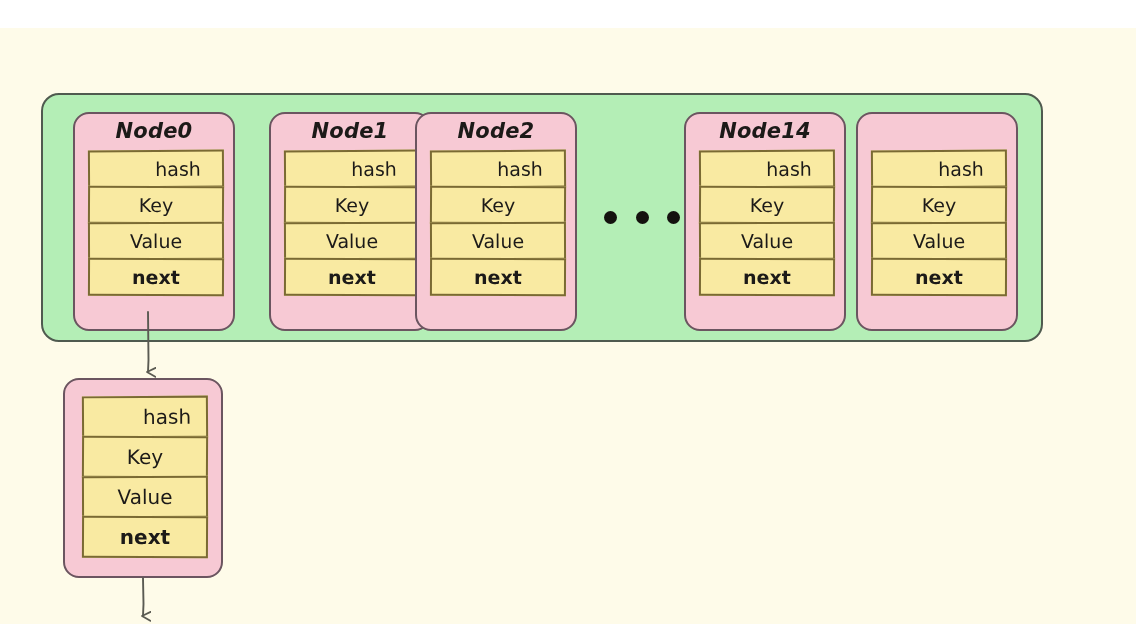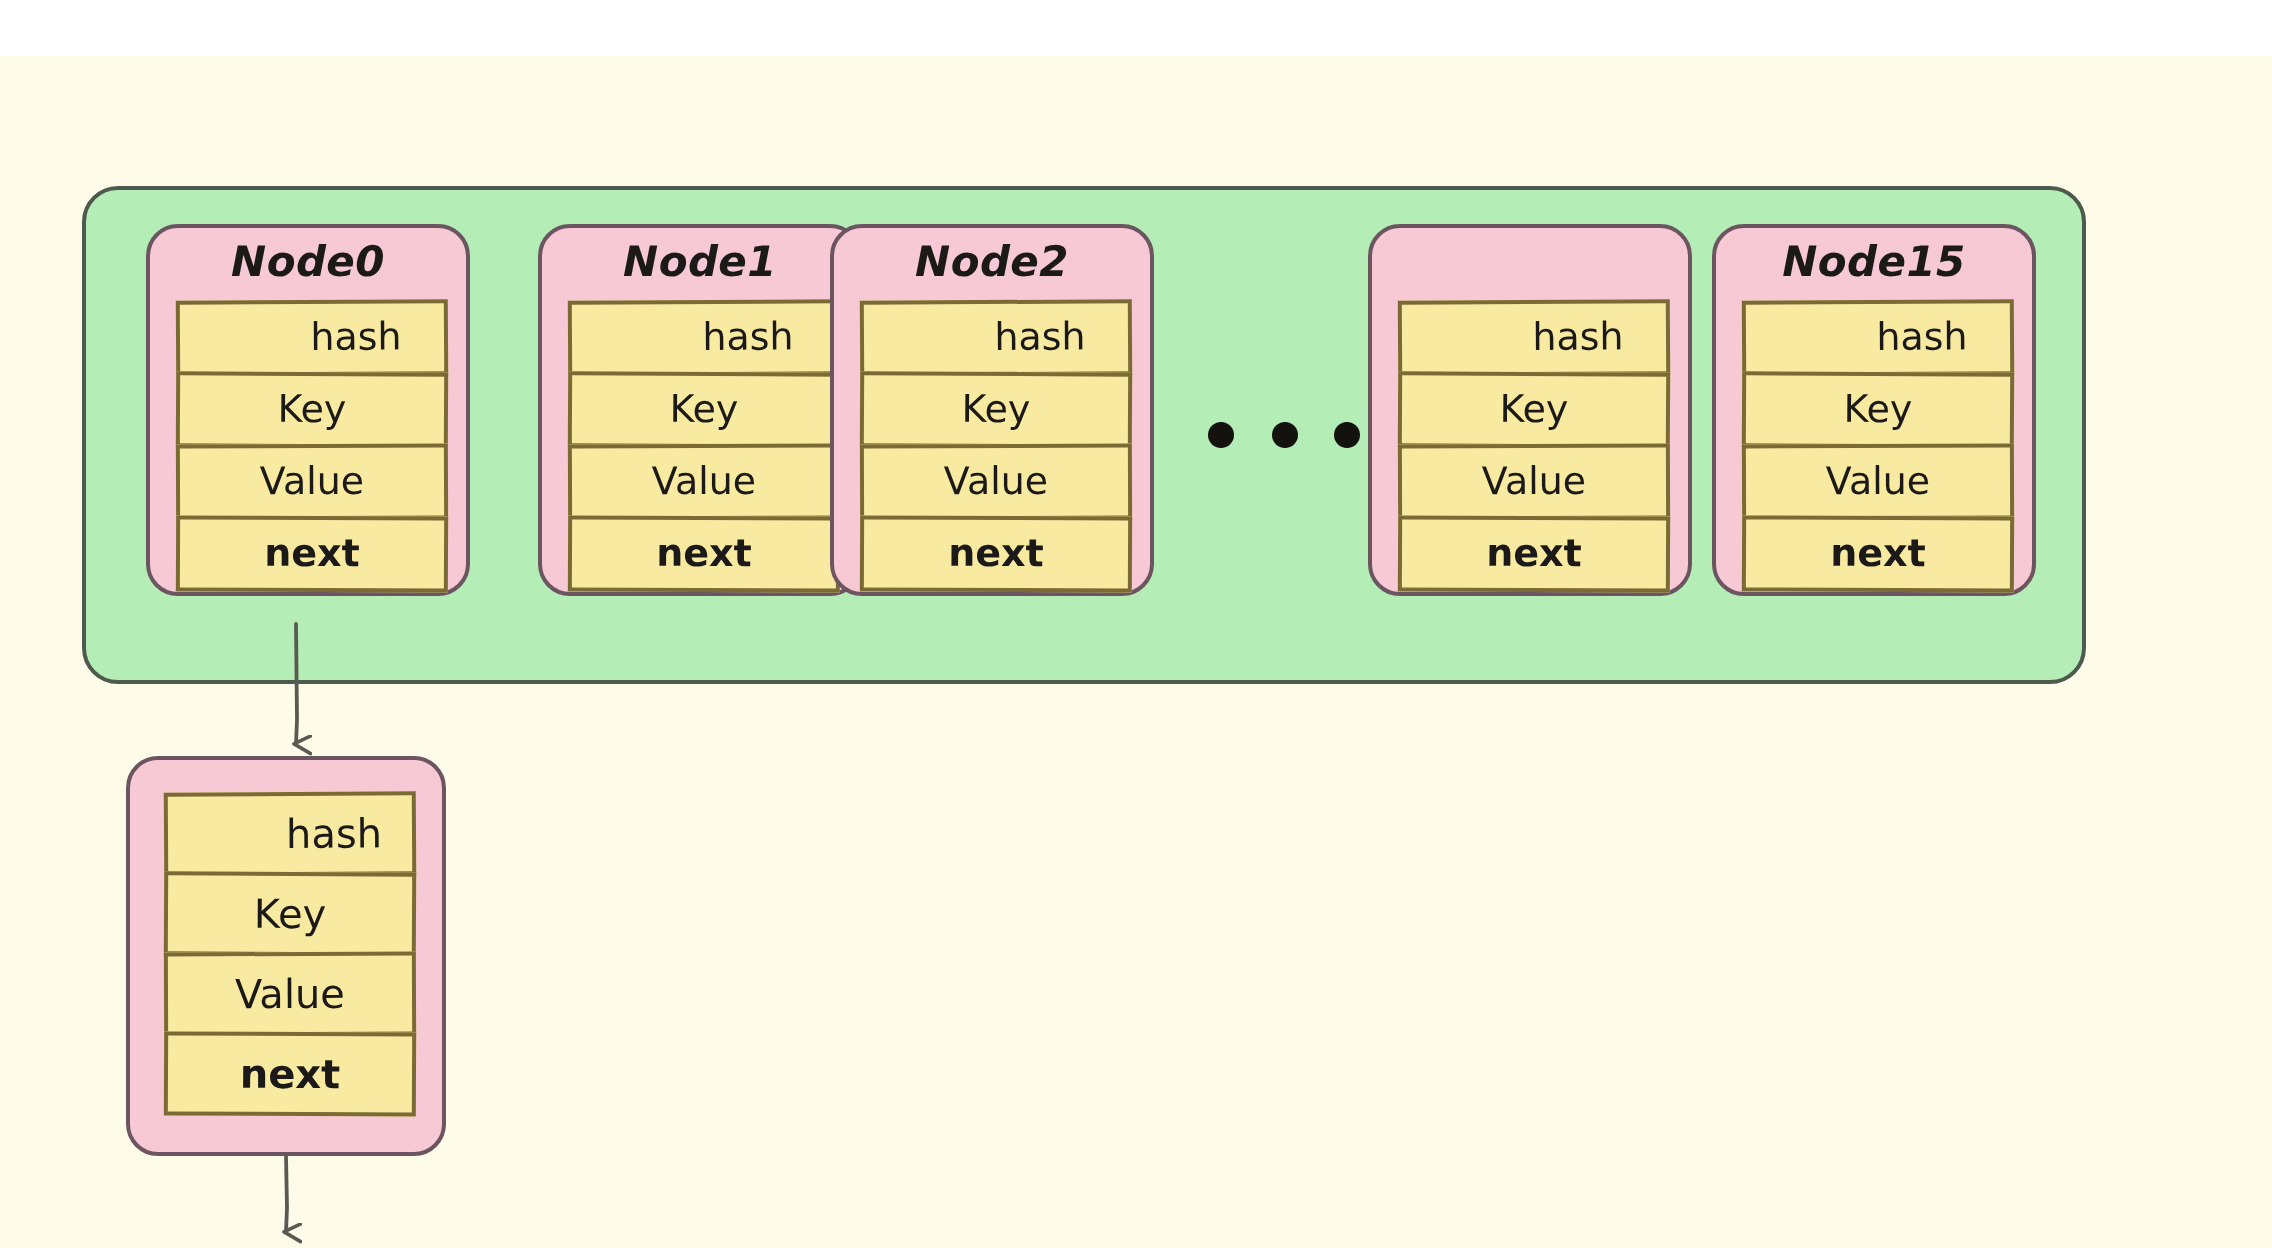"Node0" .node { height: 186px -> 219px }
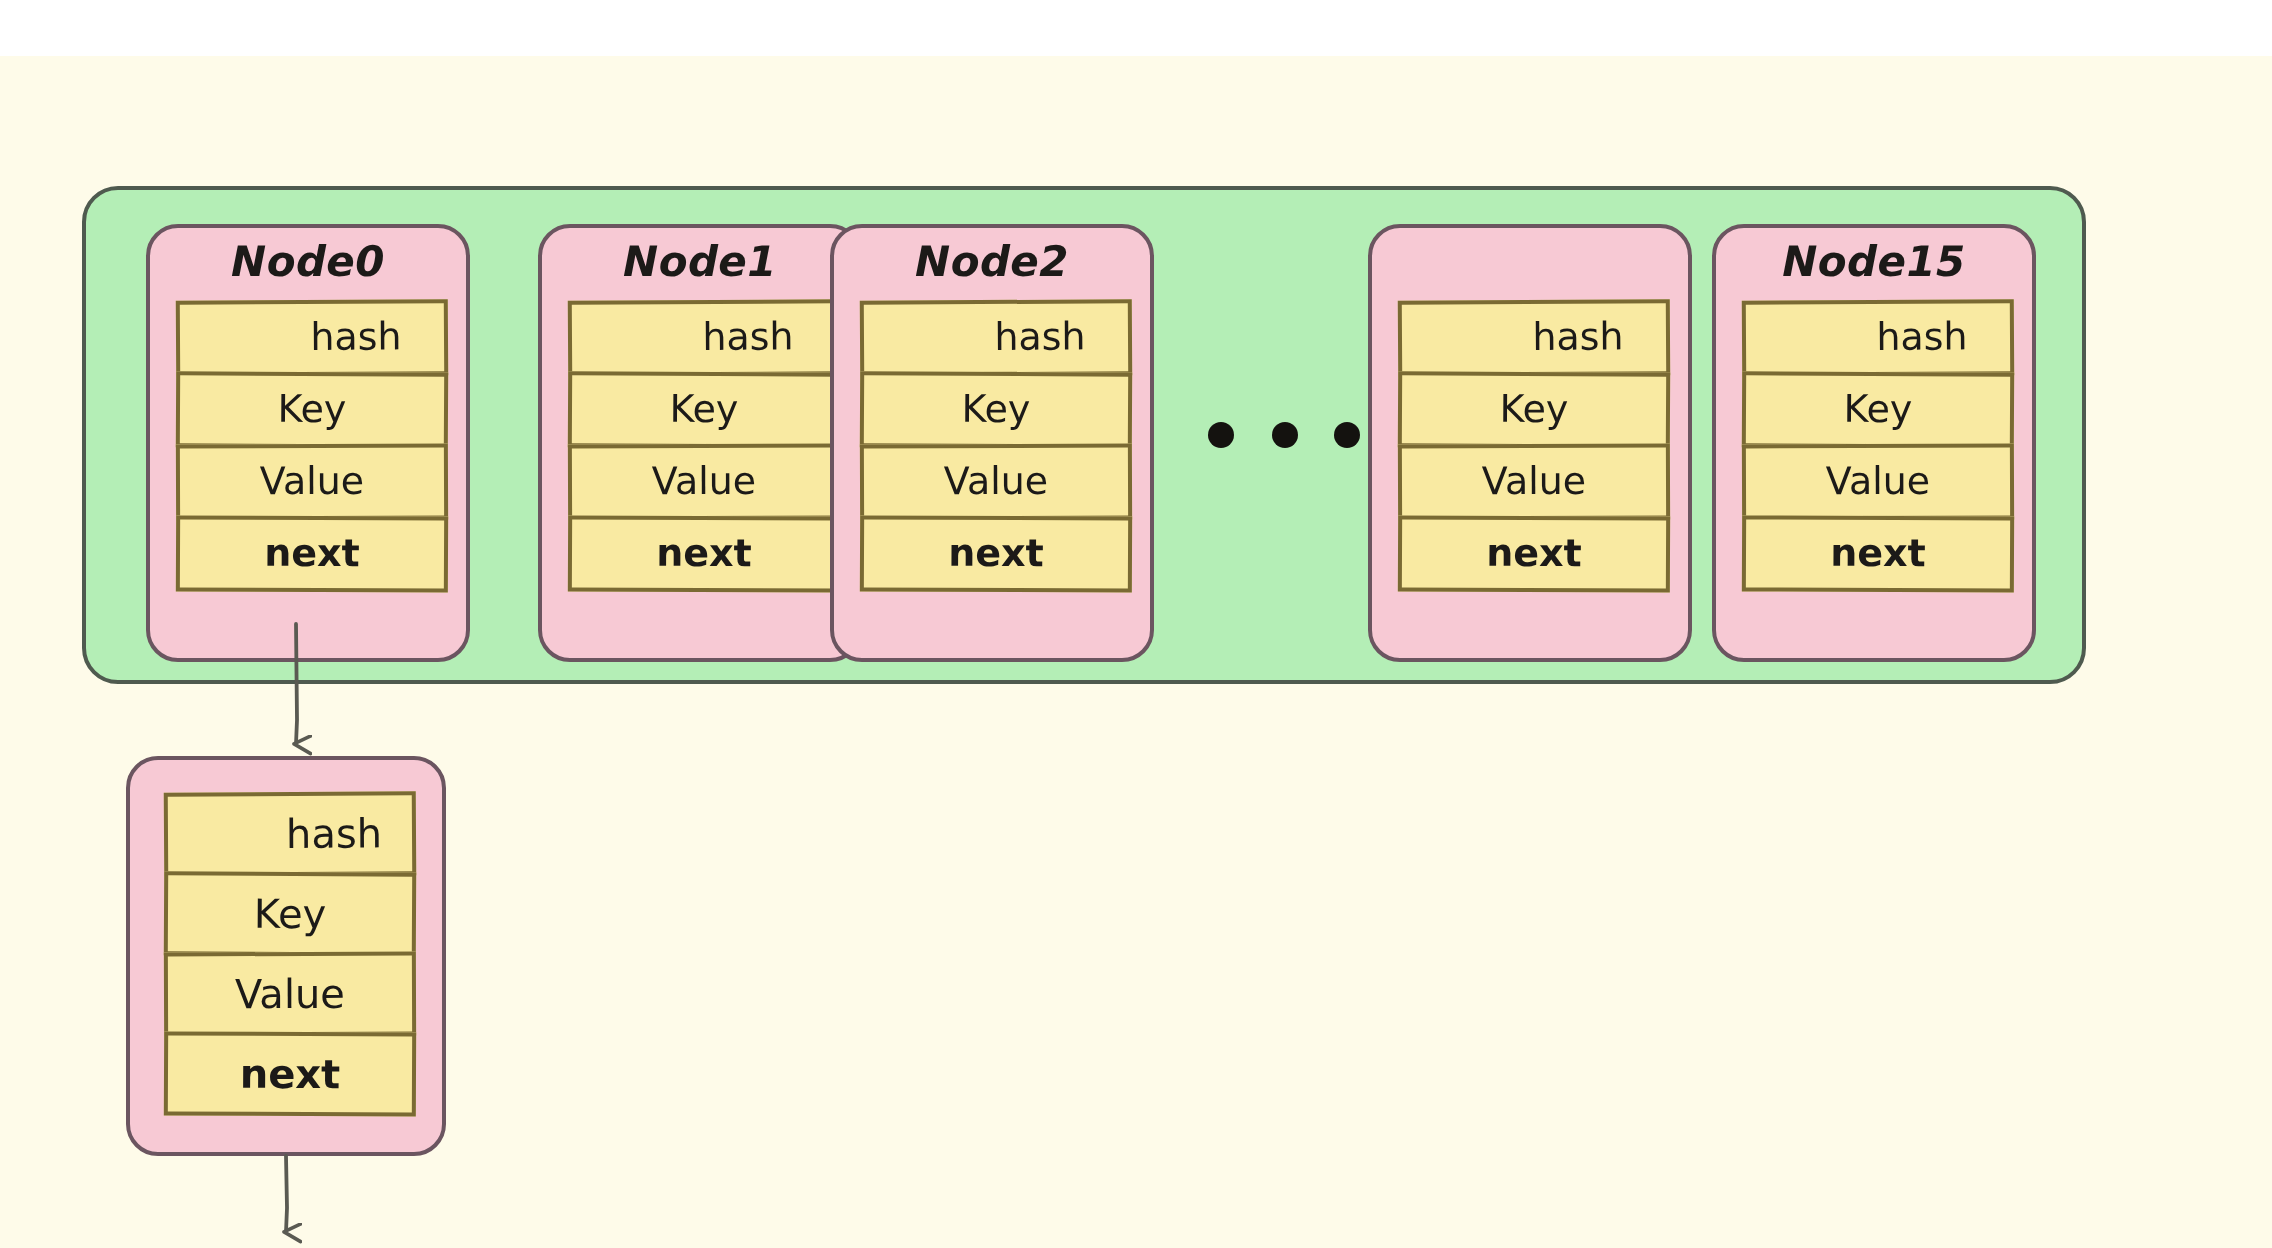"Node14" div.node-title { html: none -> <div>Node14</div> }
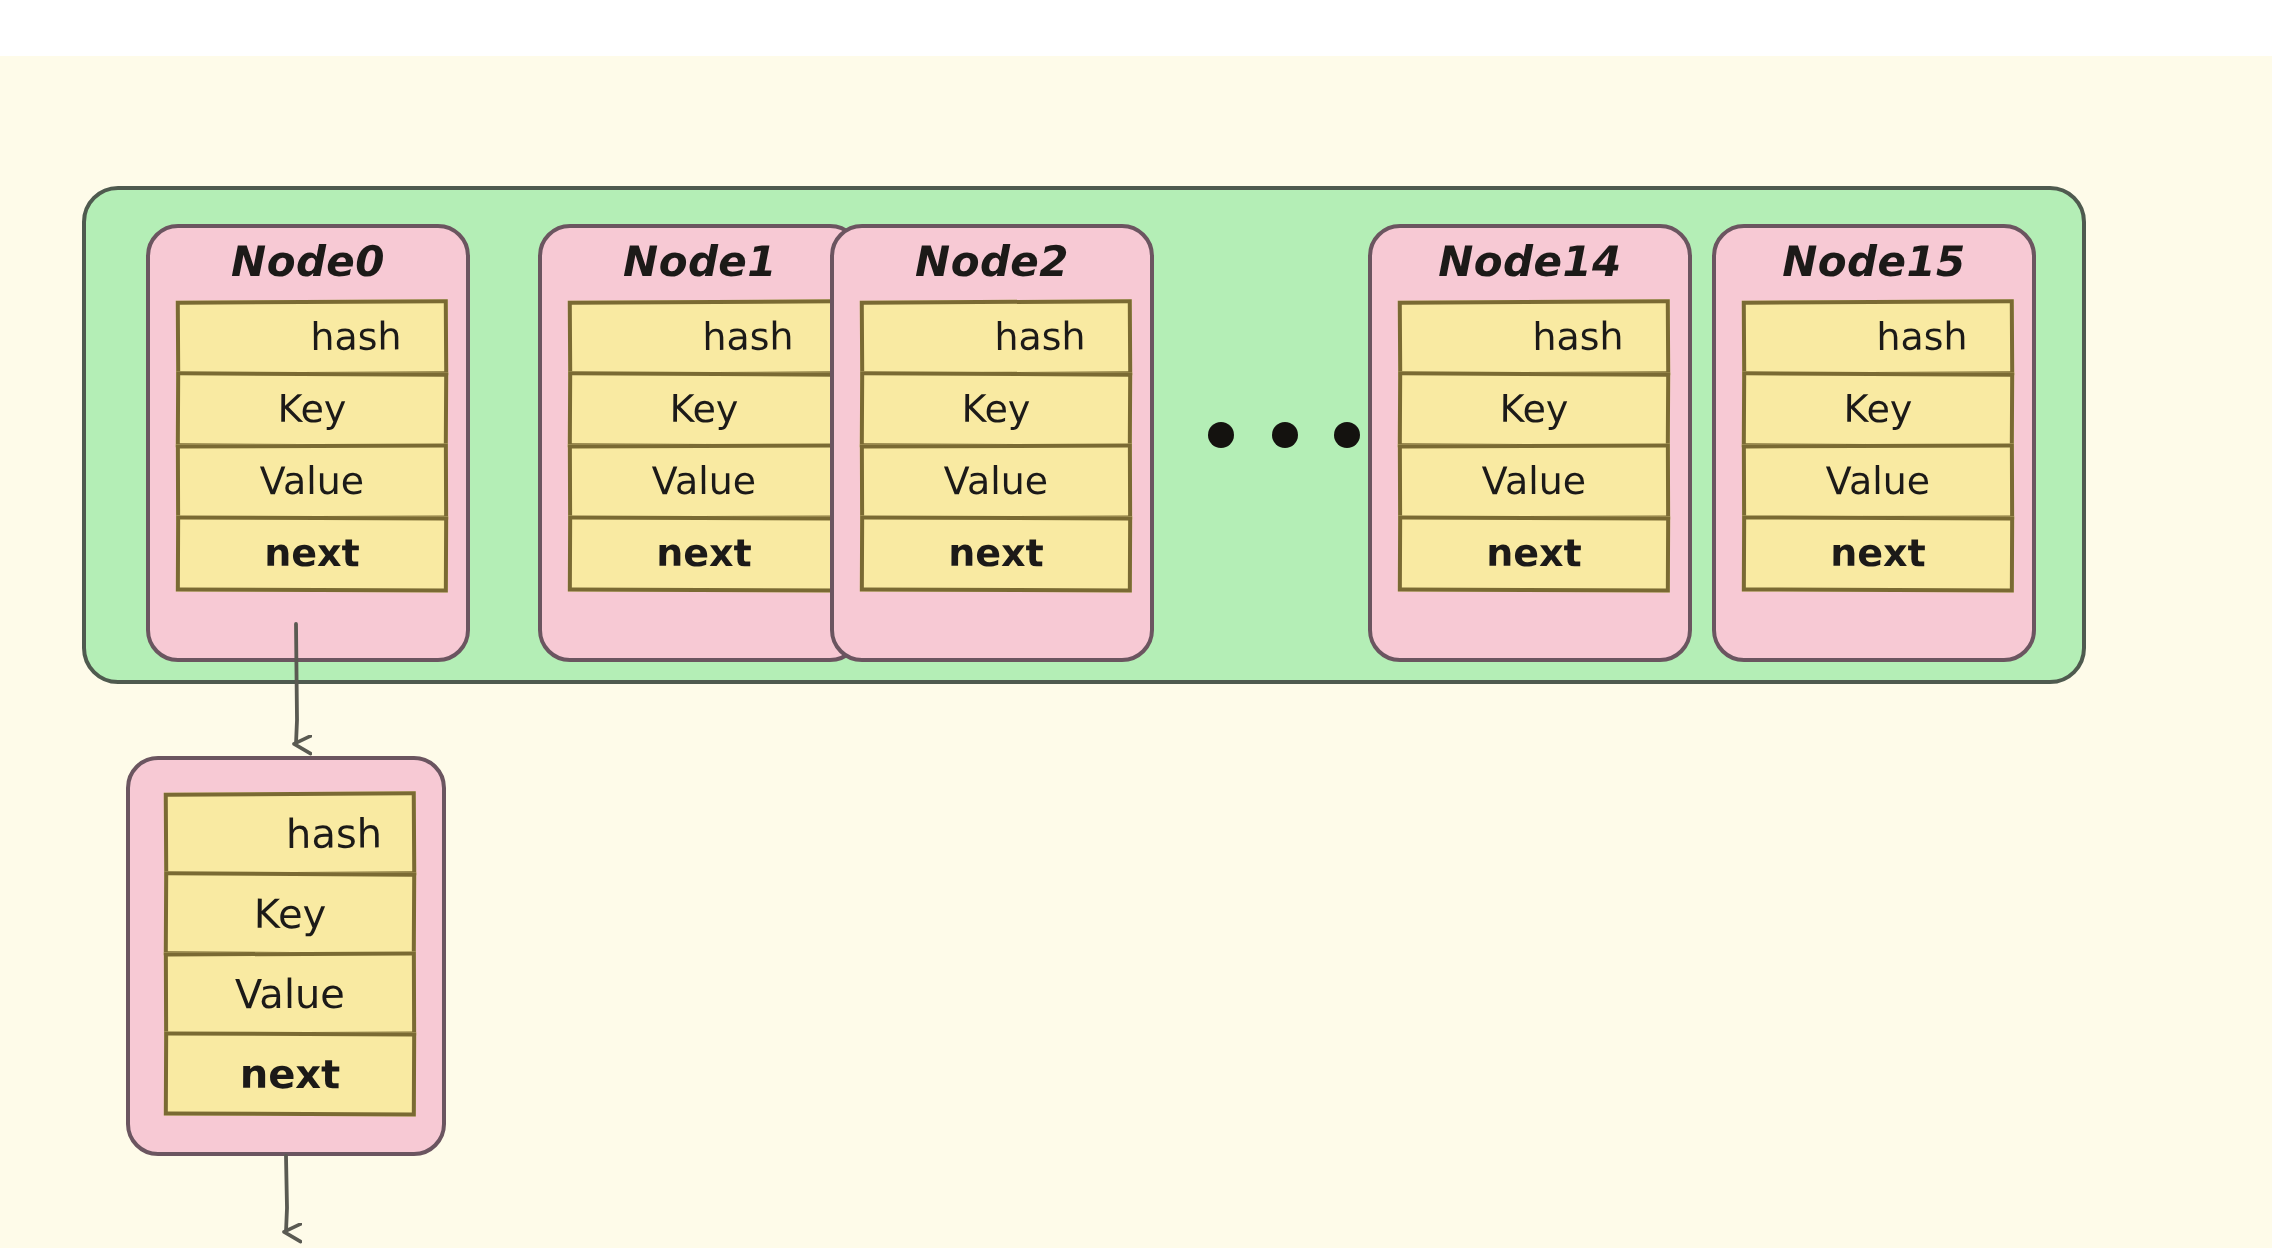"Node15" div.node-title { html: <div>Node15</div> -> none }
